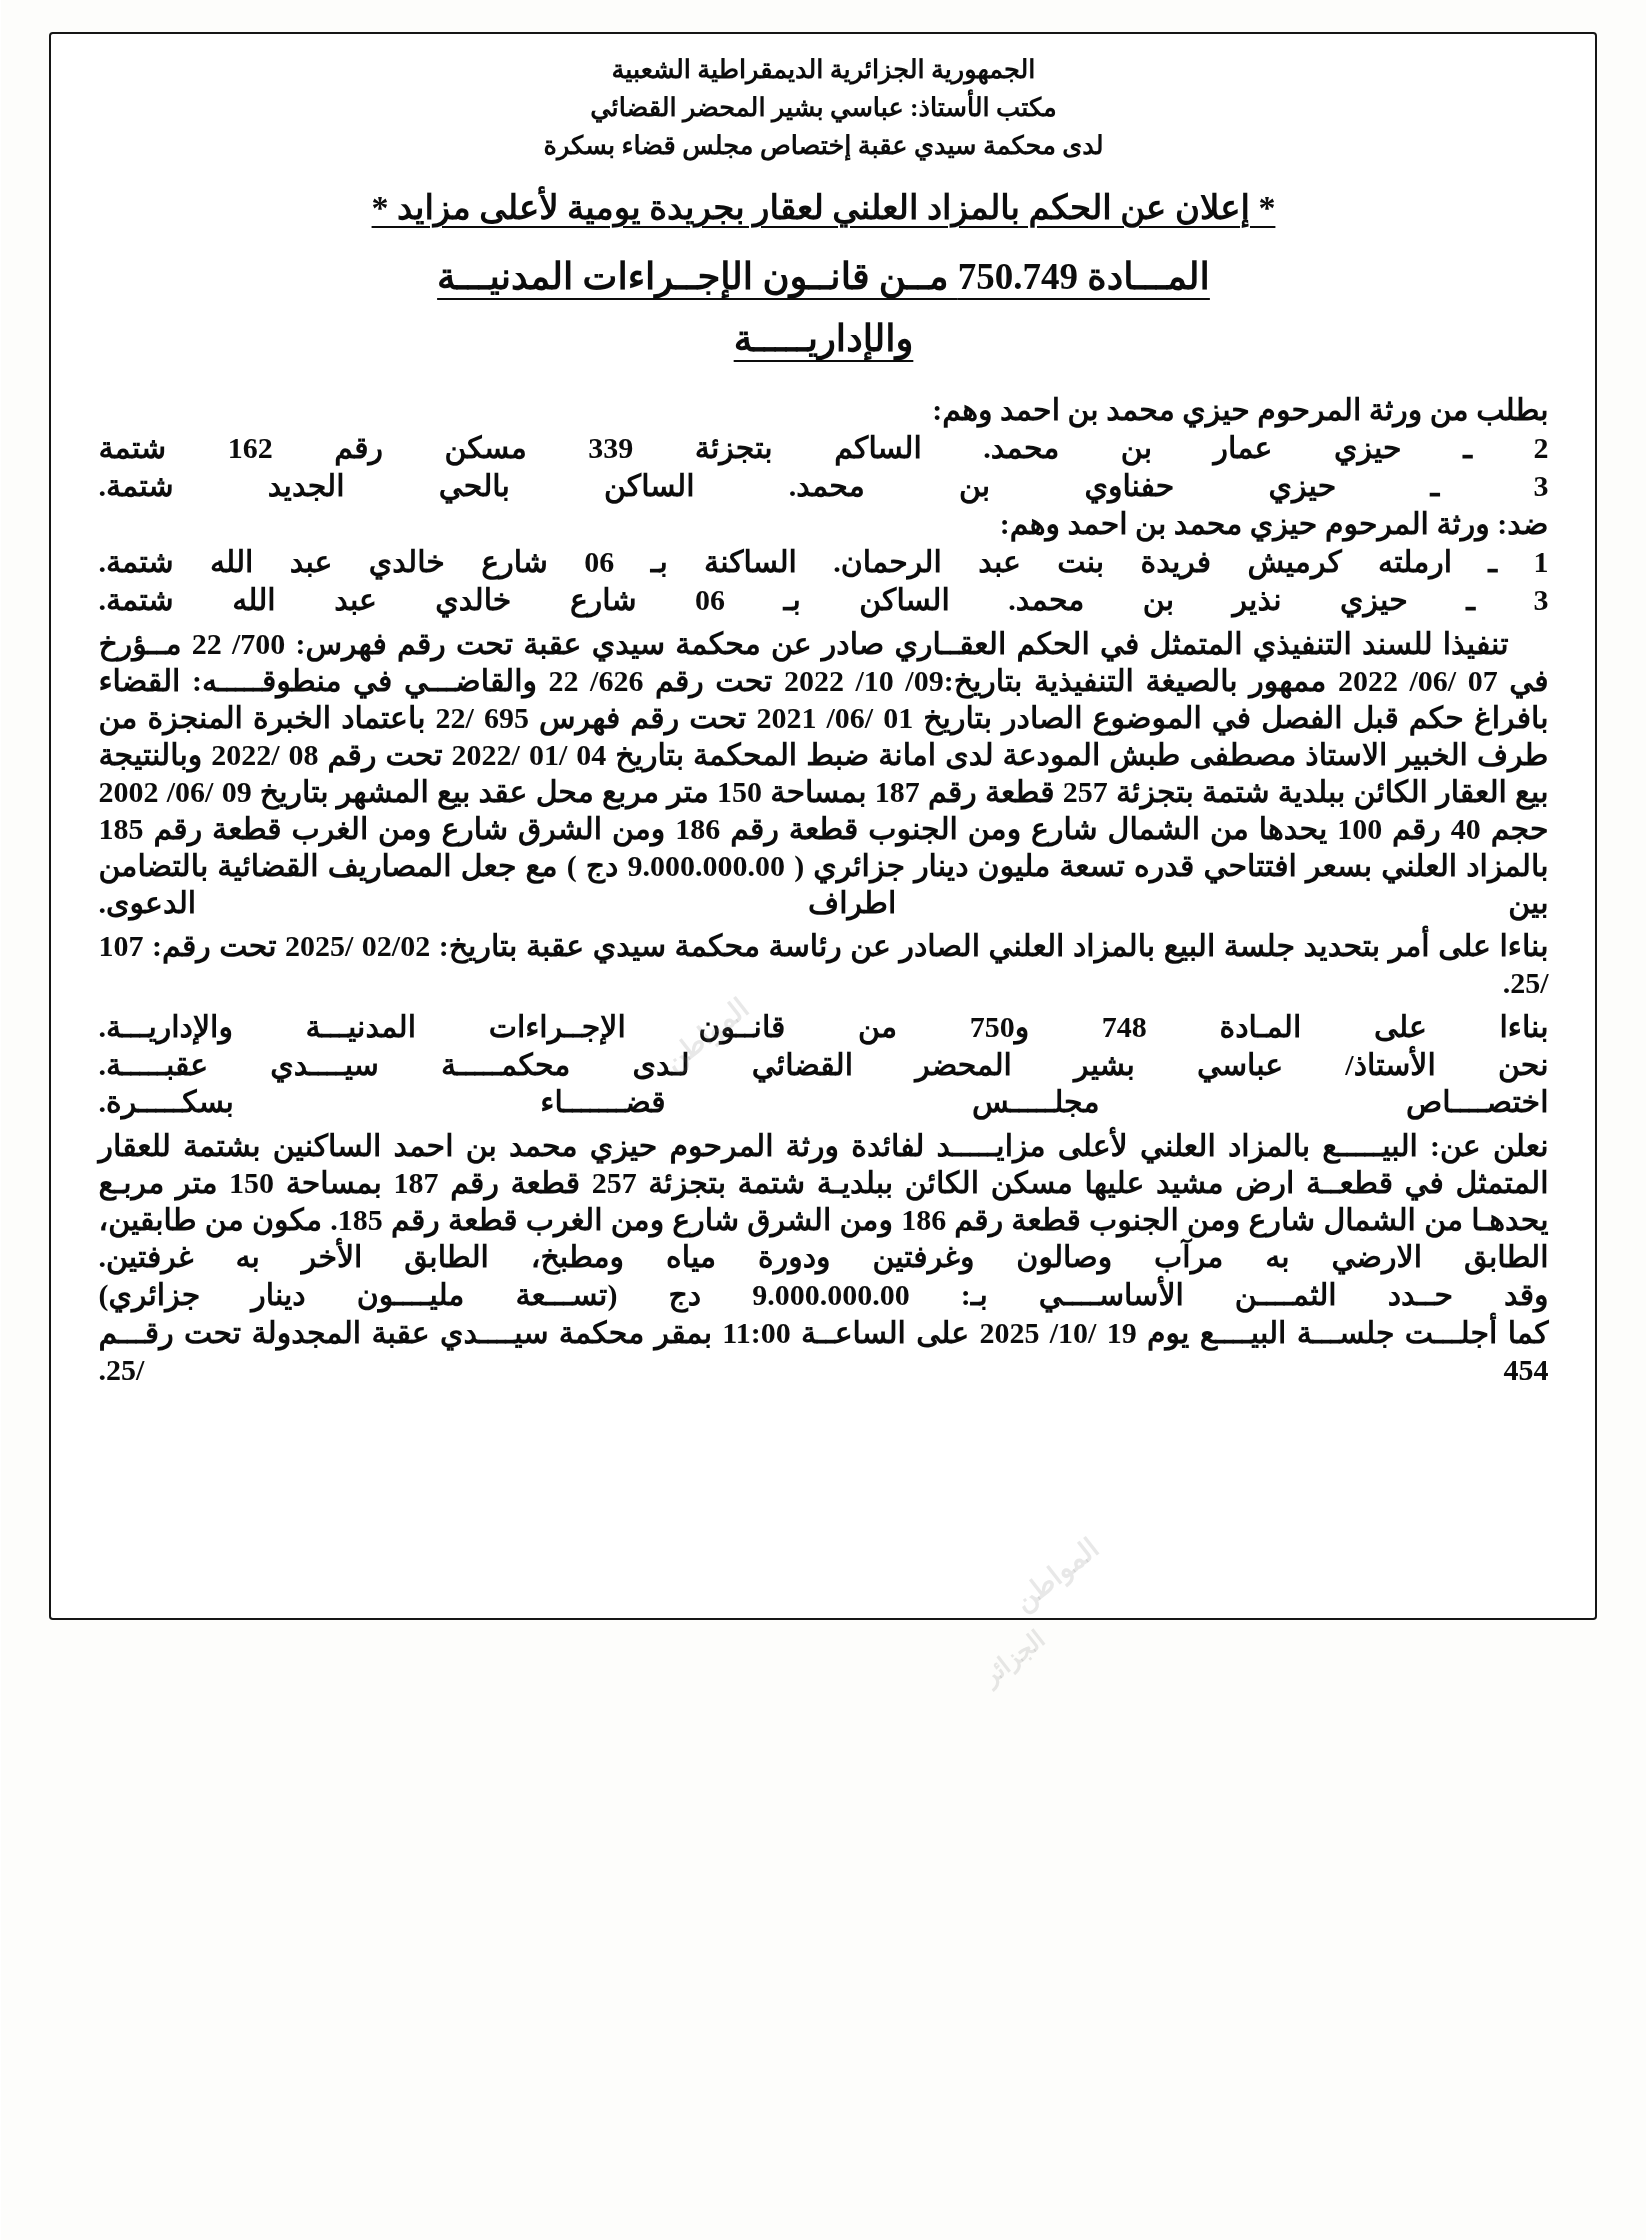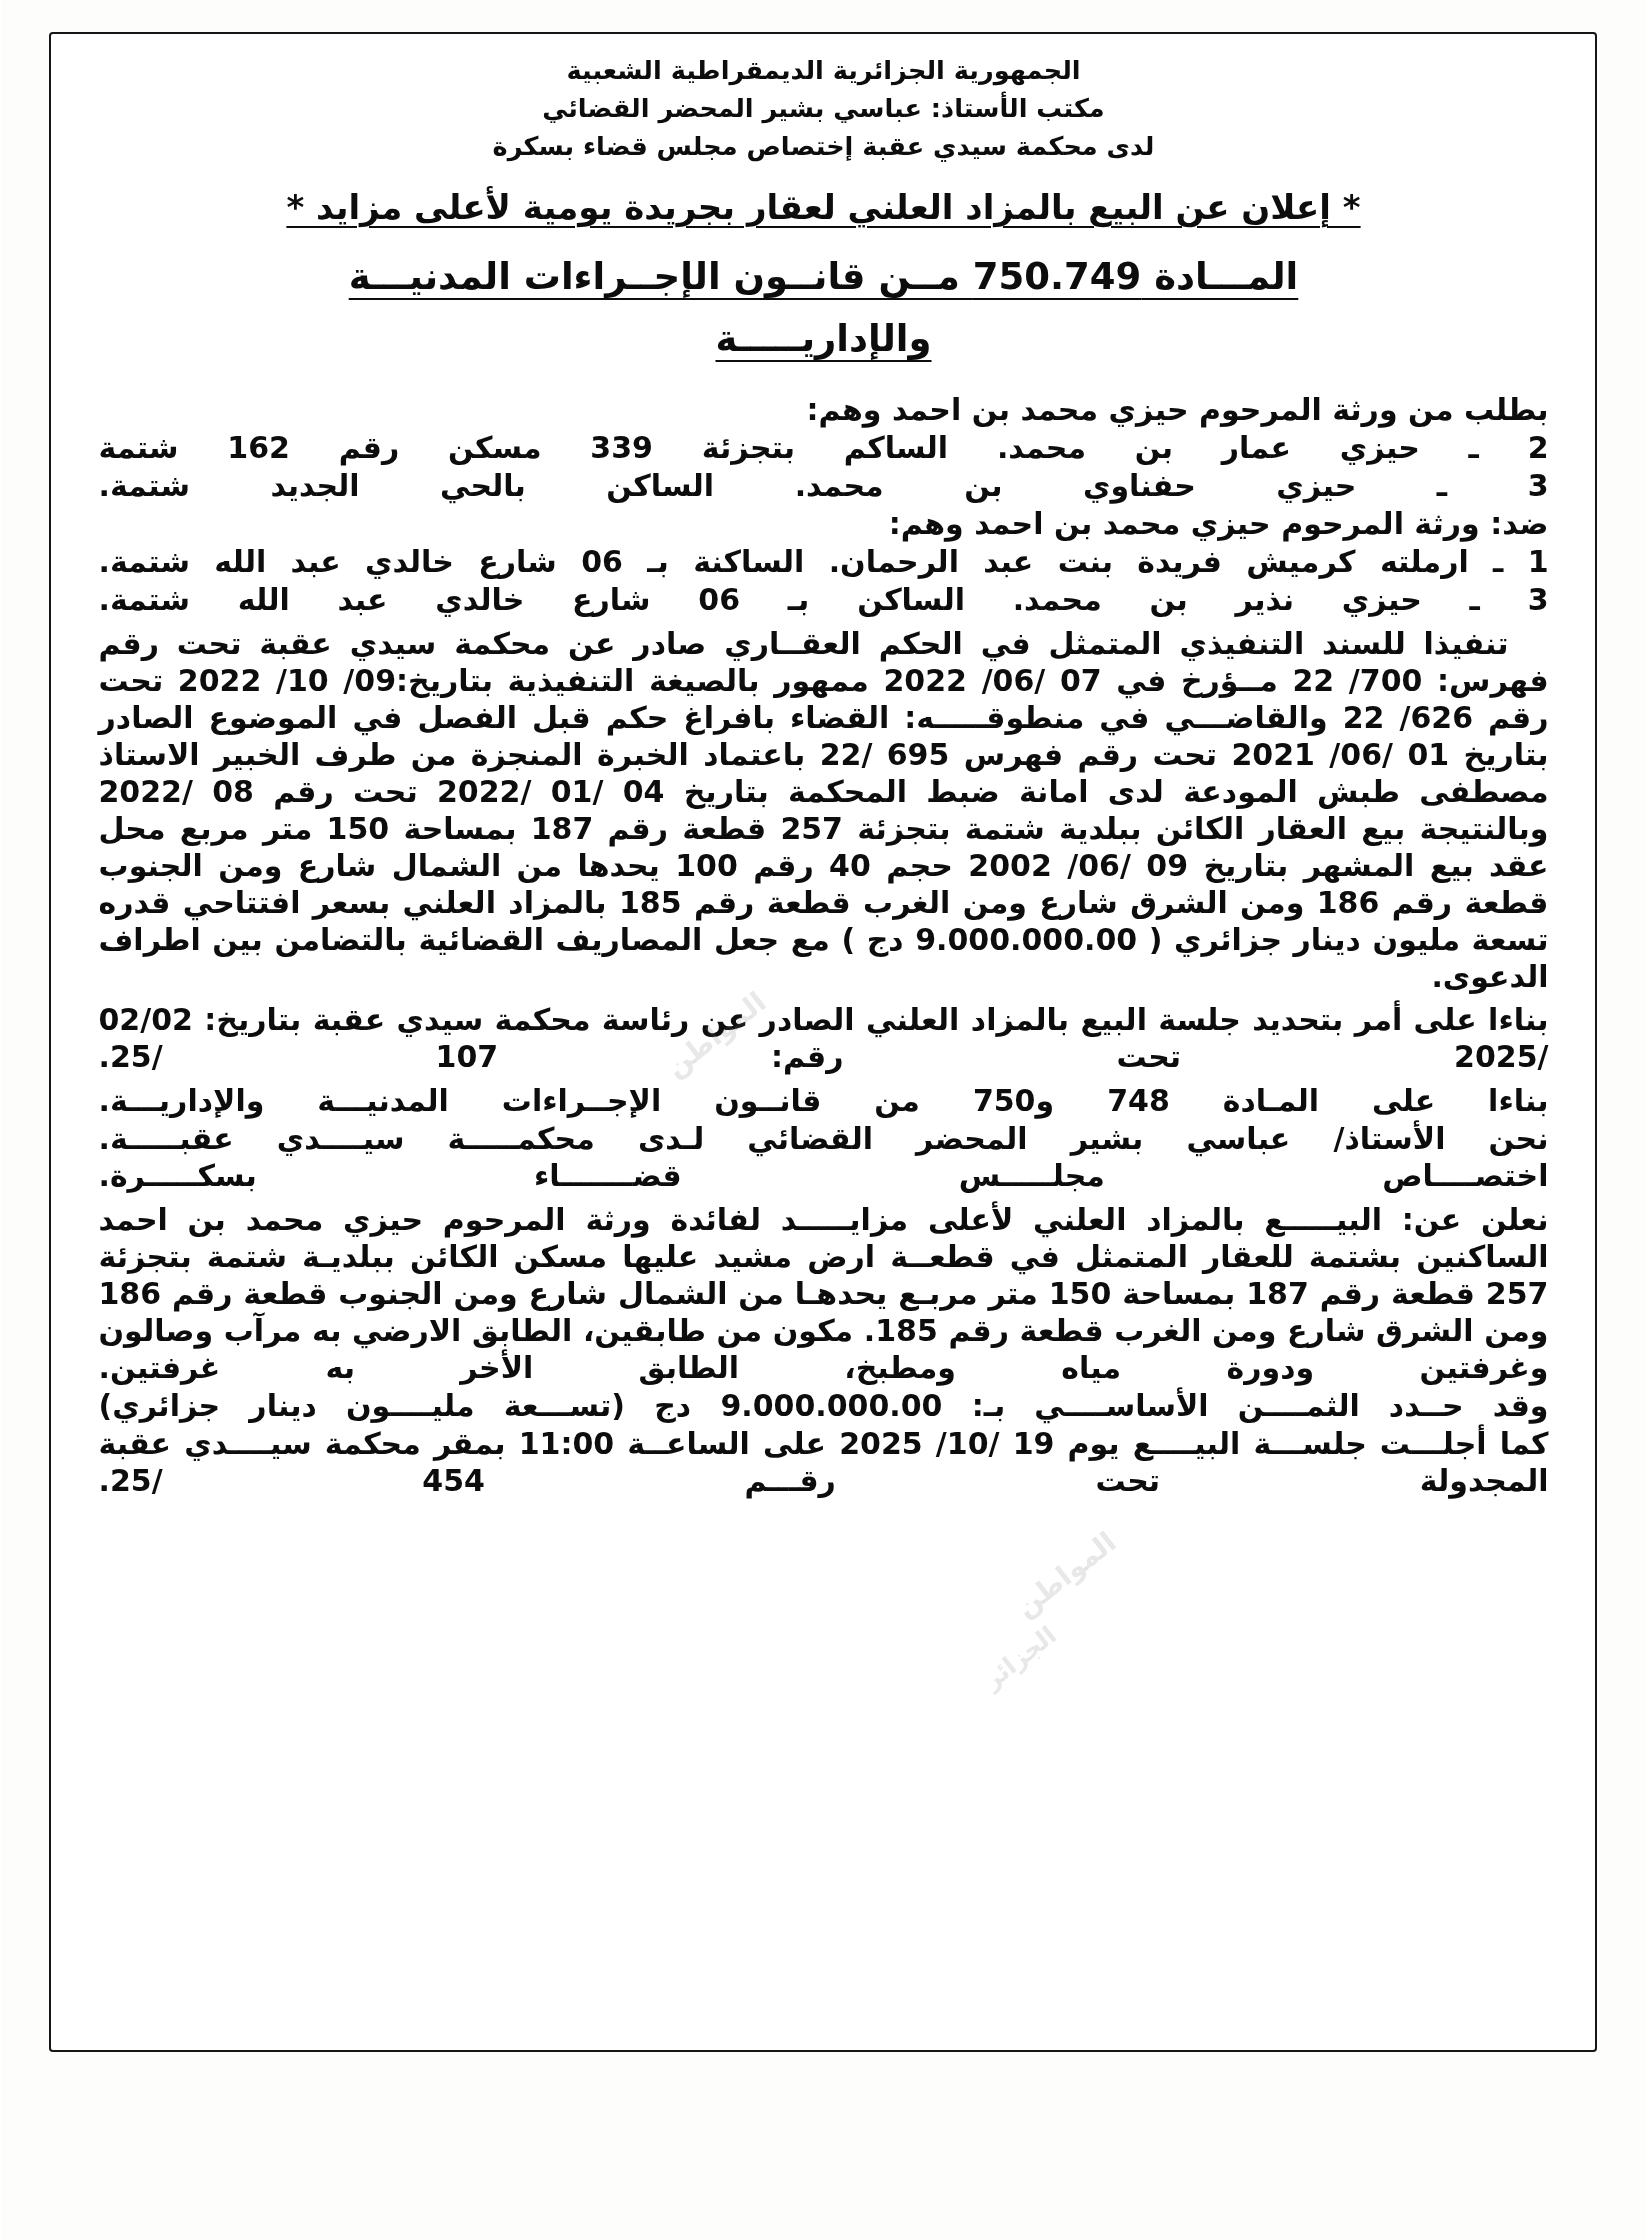"الجمهورية الجزائرية الديمقراطية الشعبية" .outer-frame { font-family: none -> Liberation Serif, serif; height: 2020px -> 1588px }
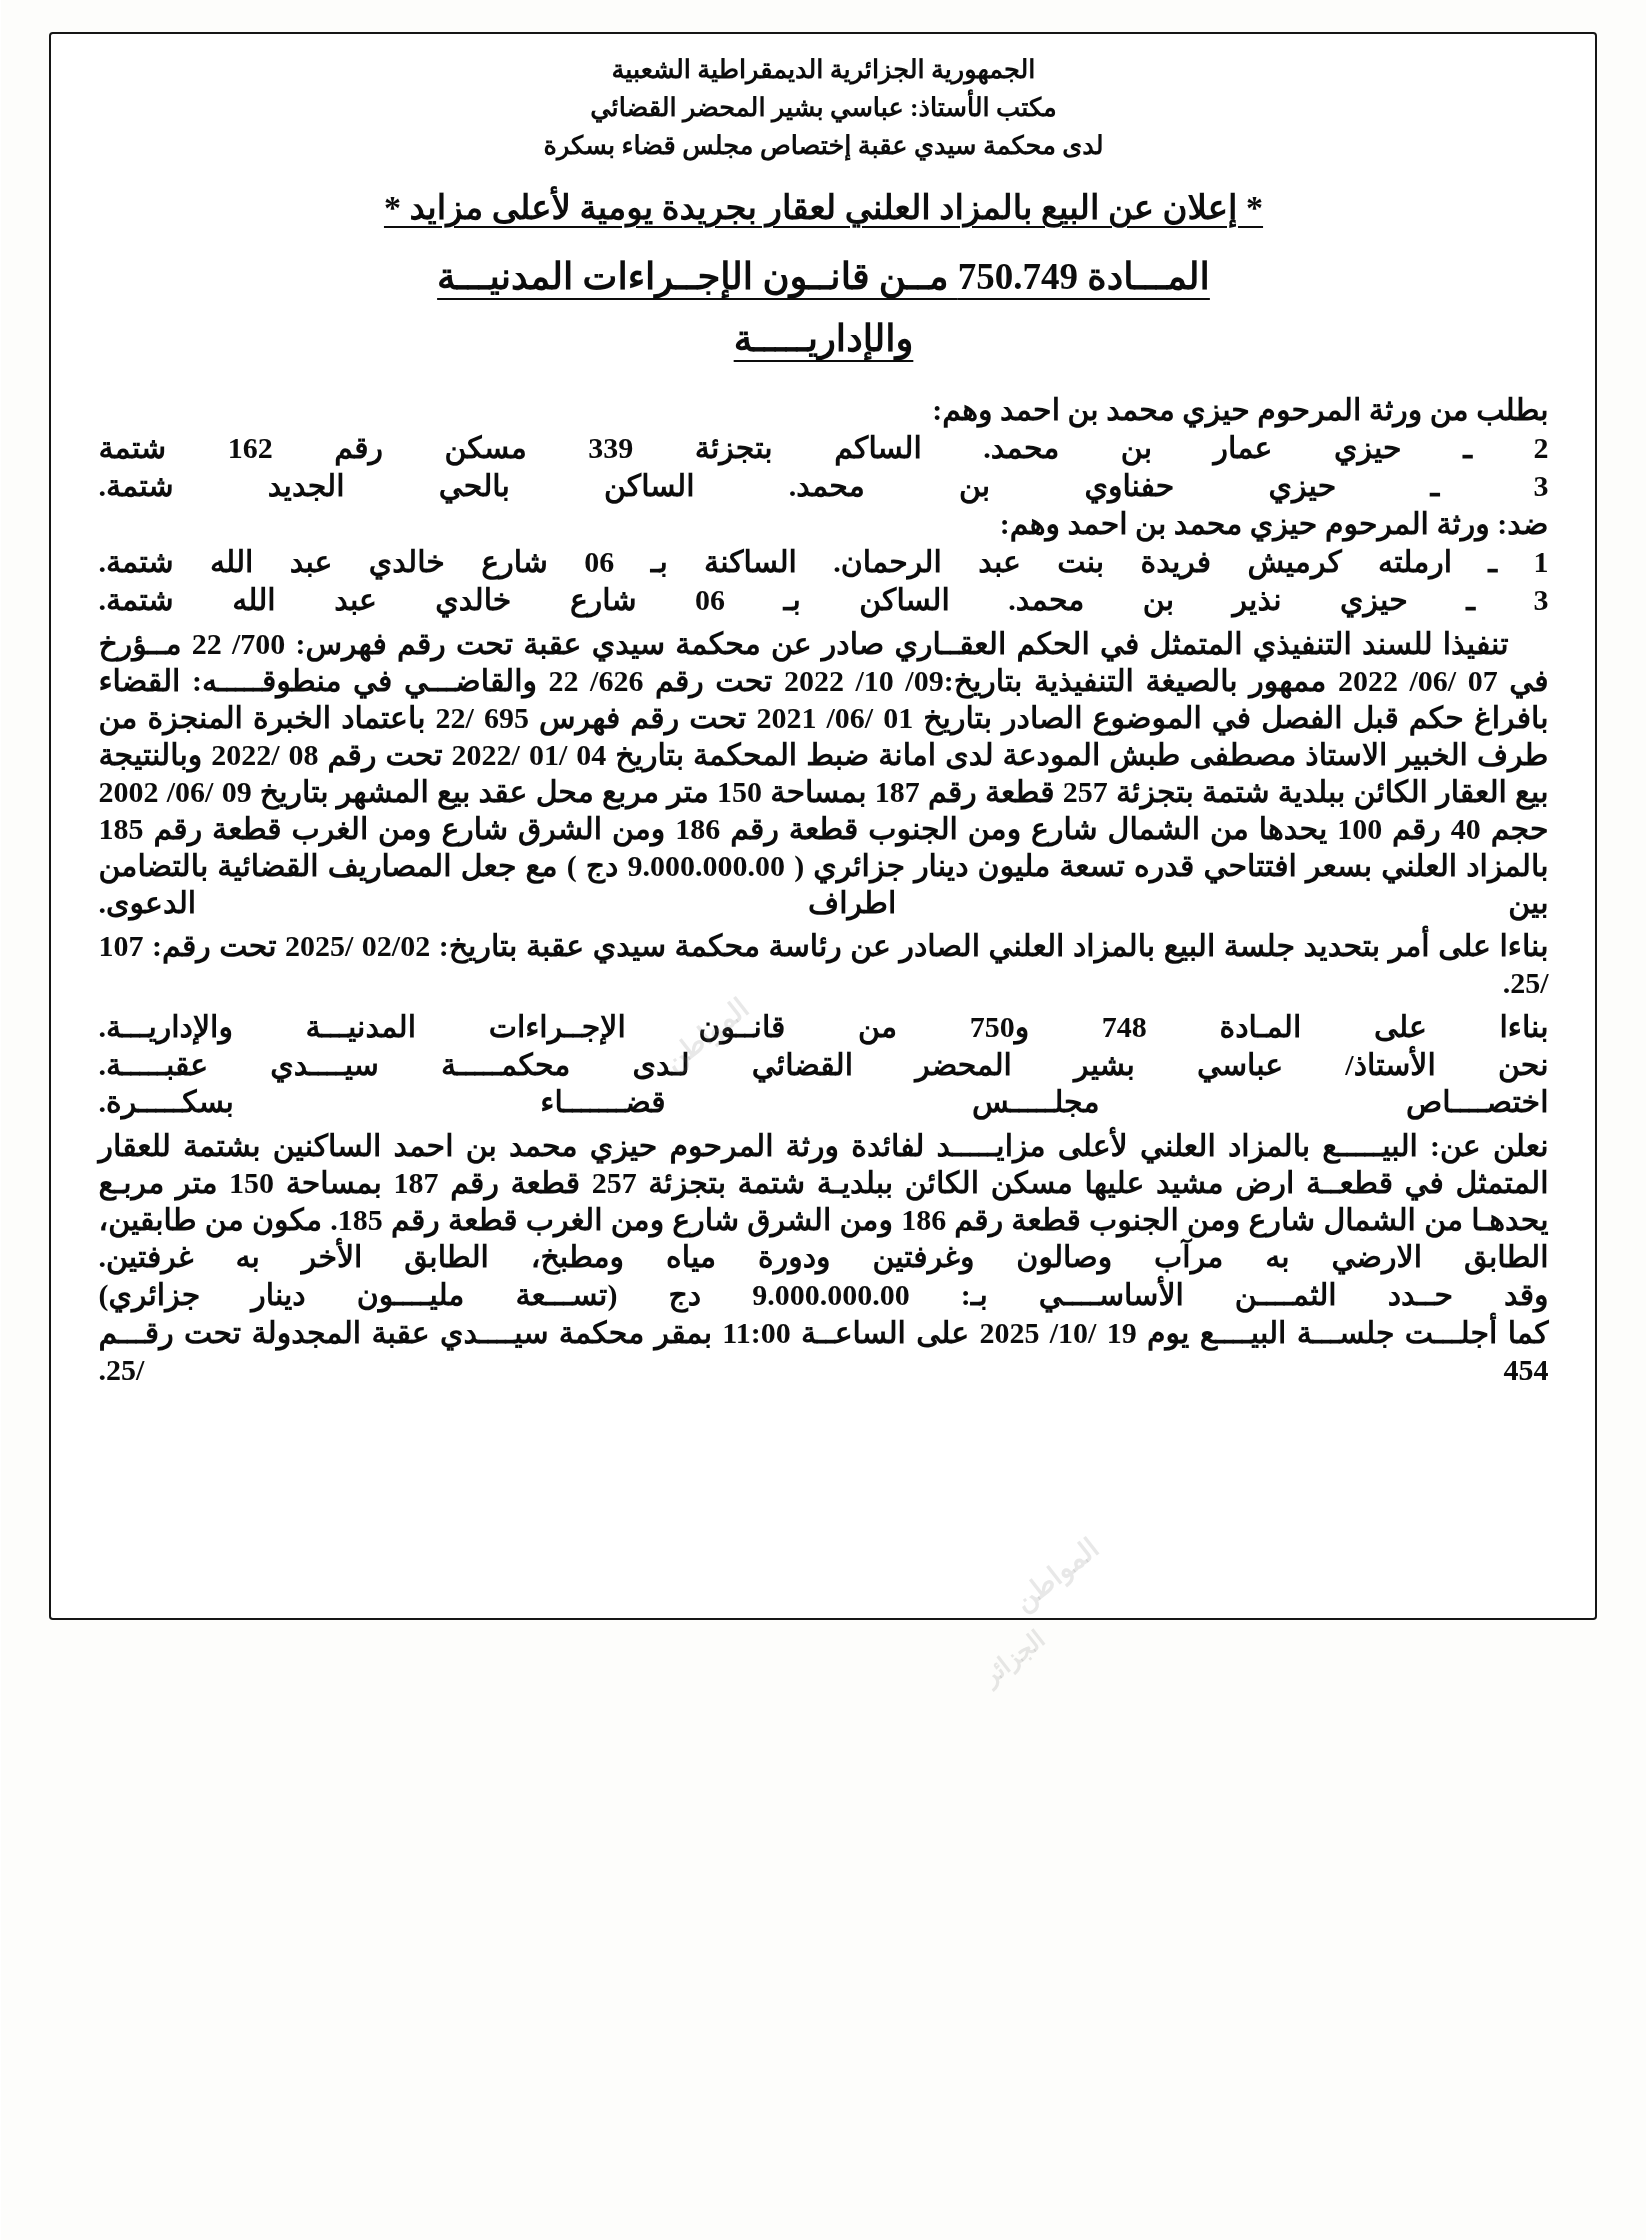"* إعلان عن البيع بالمزاد" div.title-ann { text: البيع -> الحكم }
